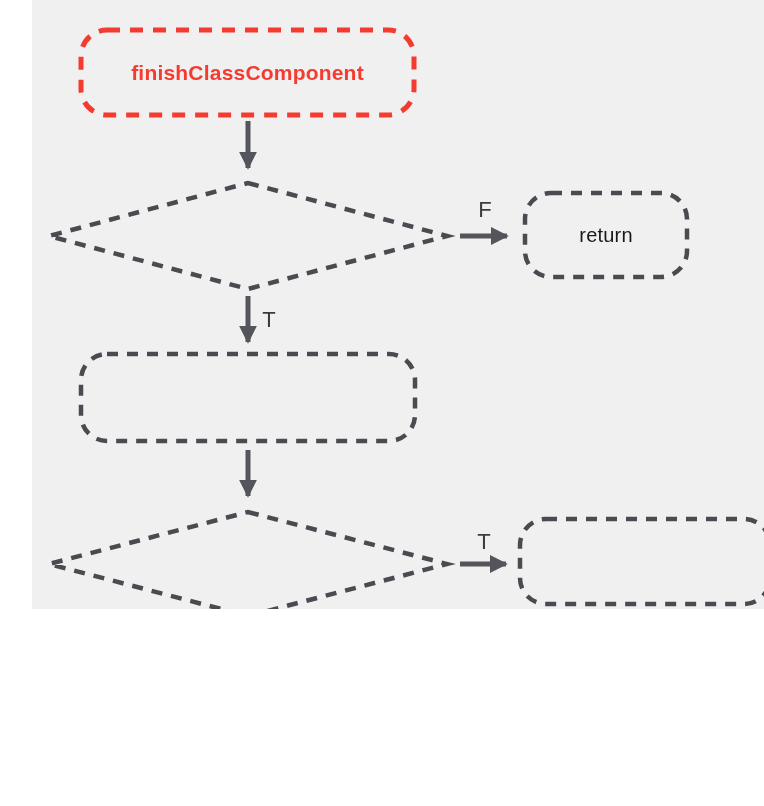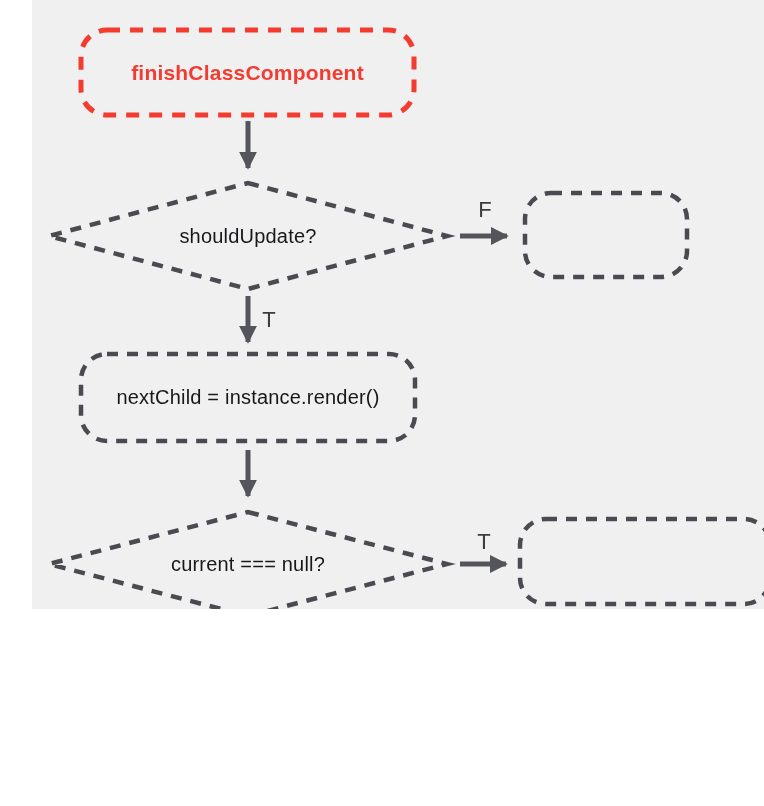"shouldUpdate?" div.node-label { html: <div>shouldUpdate?</div> -> none }
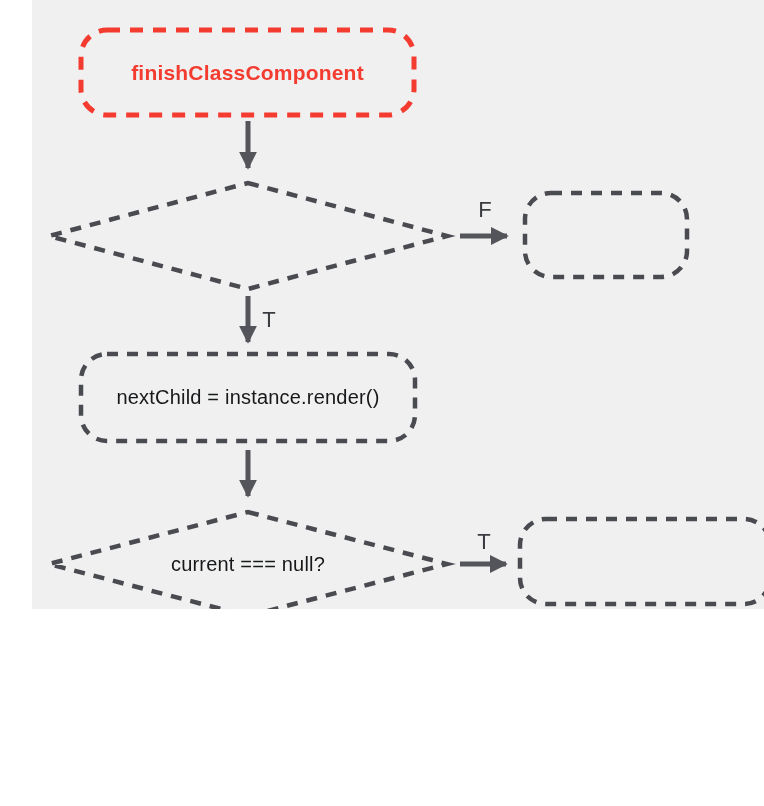"return" div.node-label { html: none -> <div>return</div> }
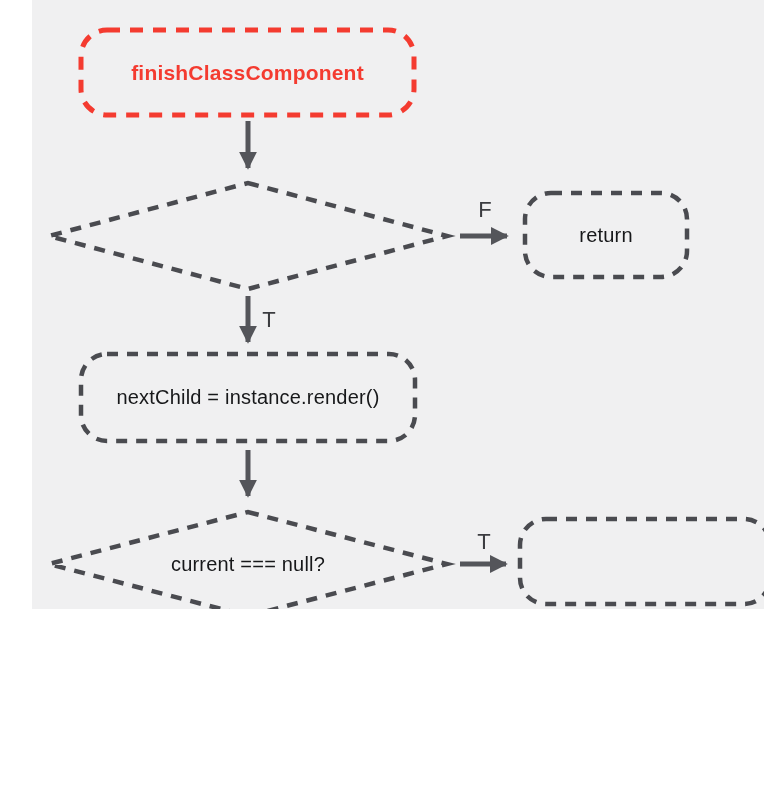"nextChild = instance.render()" div.node-label { html: <div>nextChild = instance.render()</div> -> none }
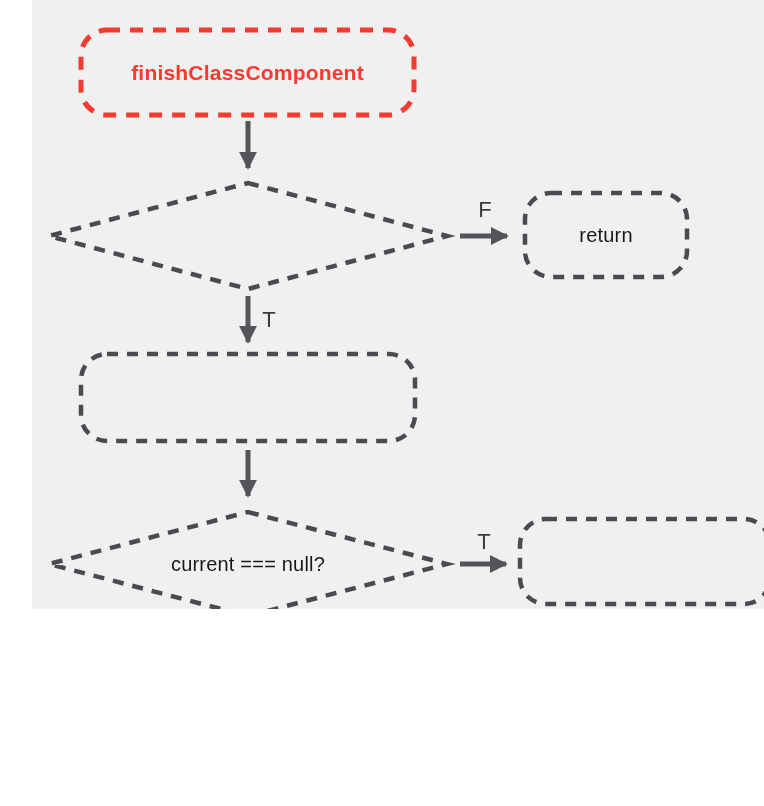"current === null?" div.node-label { html: <div>current === null?</div> -> none }
